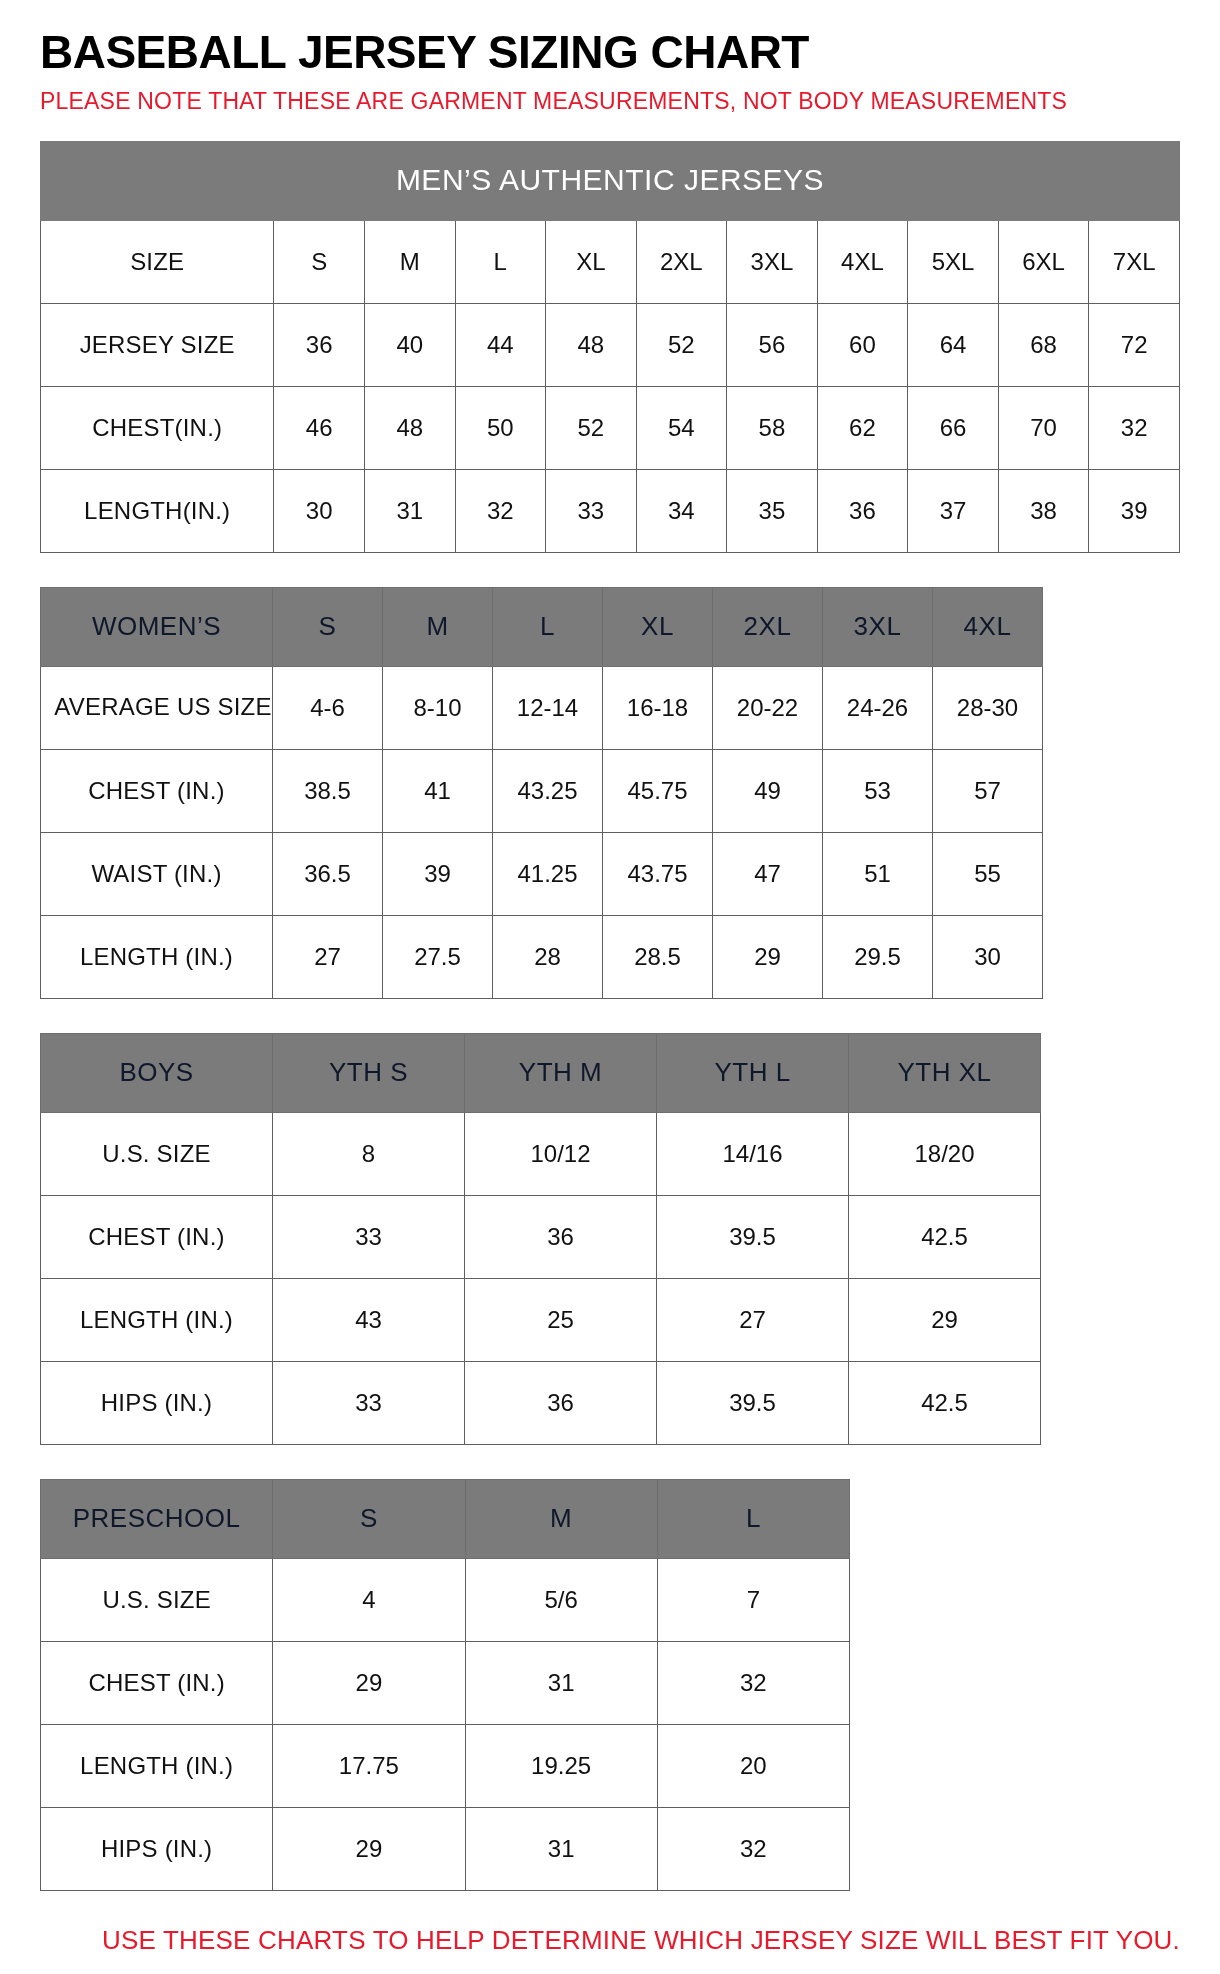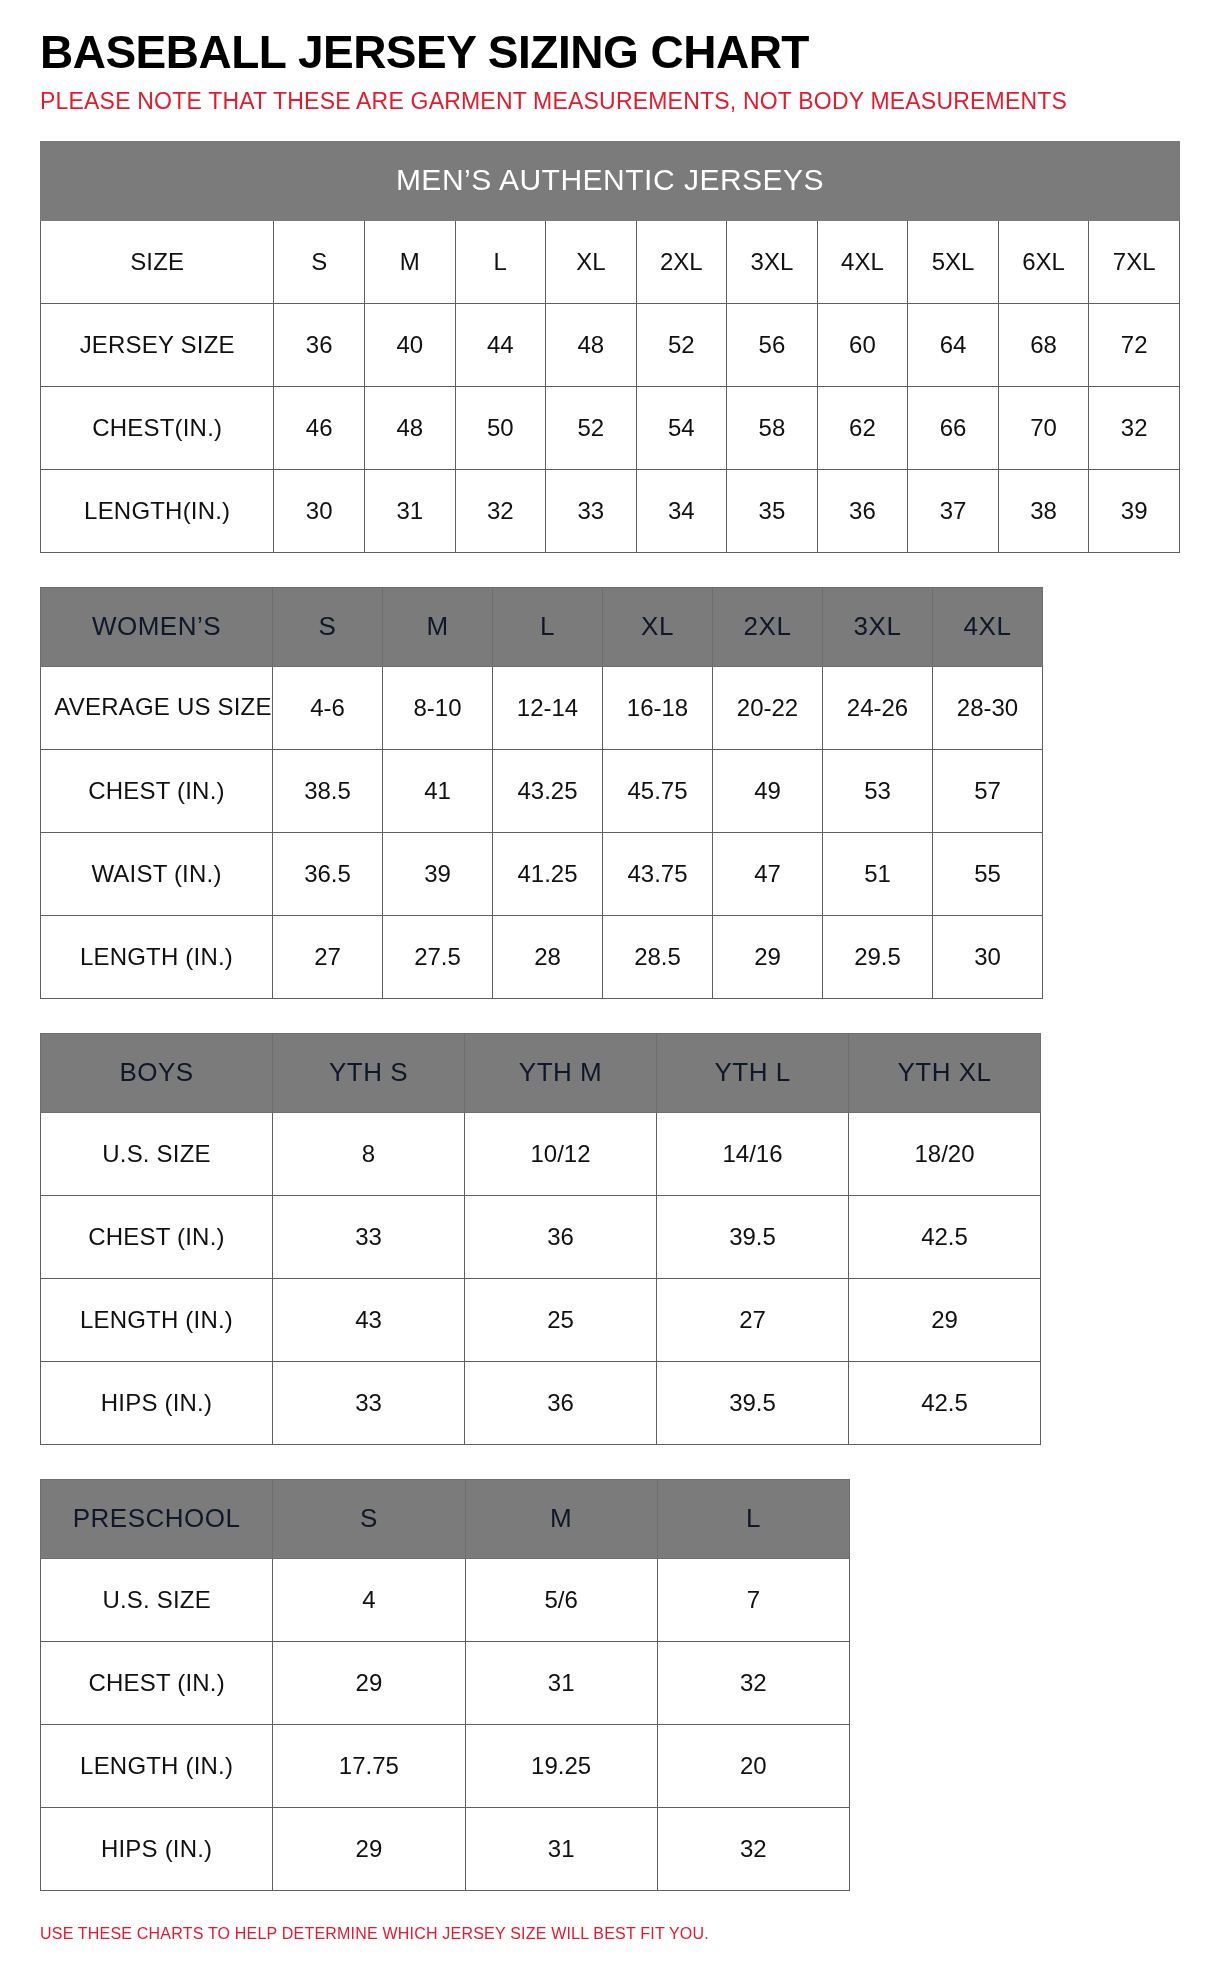"USE THESE CHARTS TO HELP" .footer-note { font-size: 16px -> 26px; text-align: none -> right }
